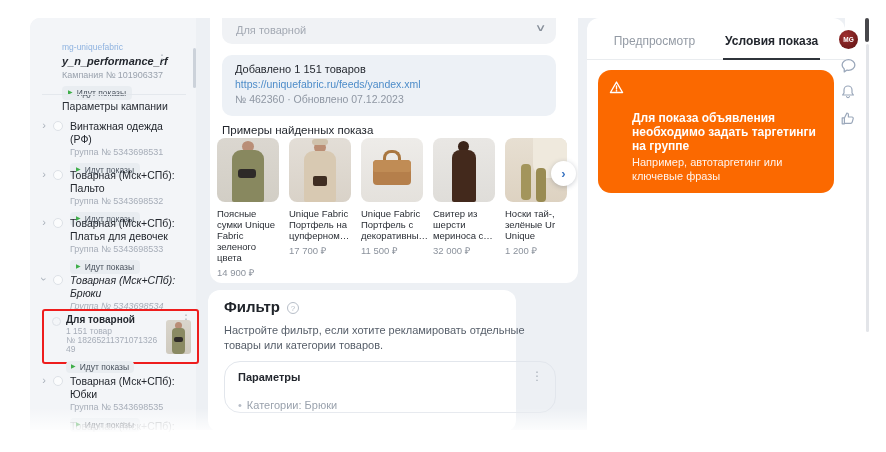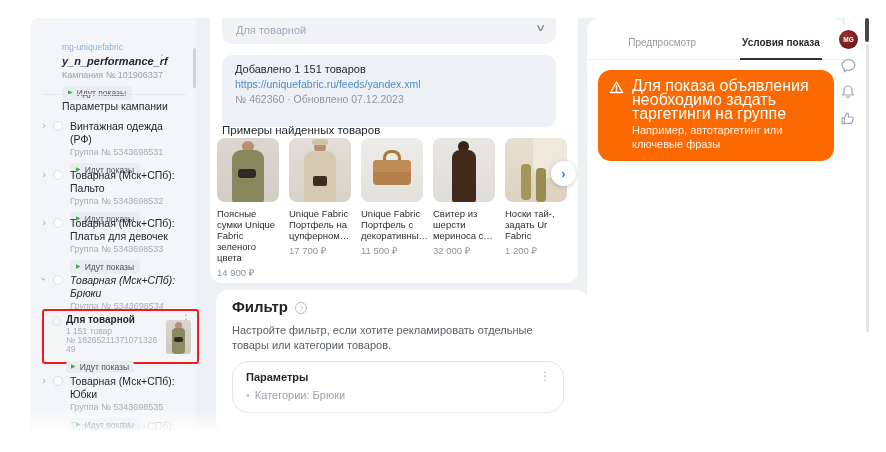"Предпросмотр" .tab { font-size: 10px -> 12px; margin-left: 16px -> none }
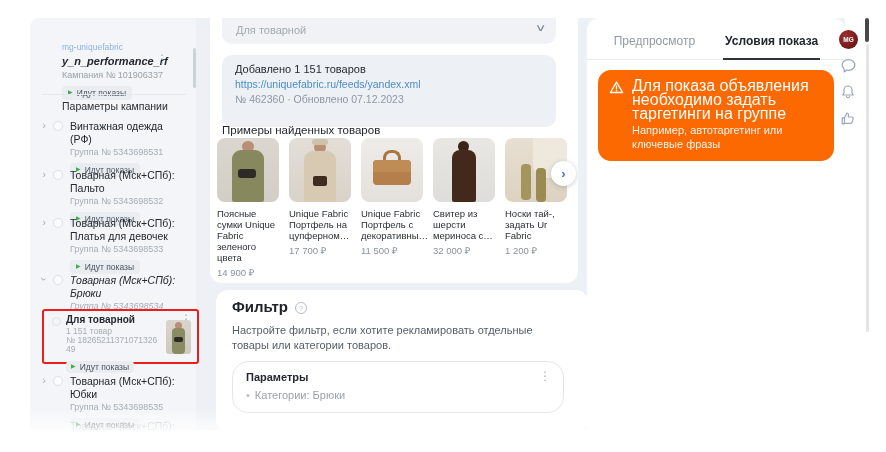"Добавлено 1 151 товаров" .feed-info { height: 72px -> 61px }
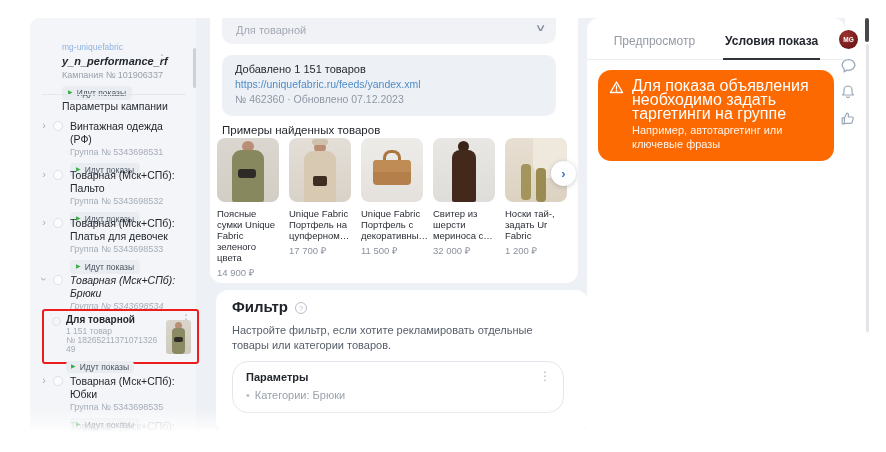"Для показа объявления необходимо задать" .alert-title { font-size: 16px -> 12px; font-weight: normal -> bold; margin-top: none -> 32px }
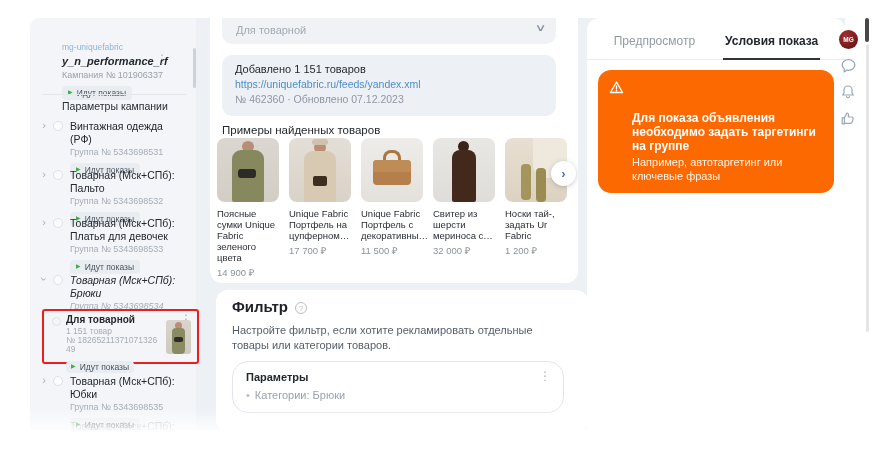"Примеры найденных товаров" div.examples-title { text: товаров -> показа }
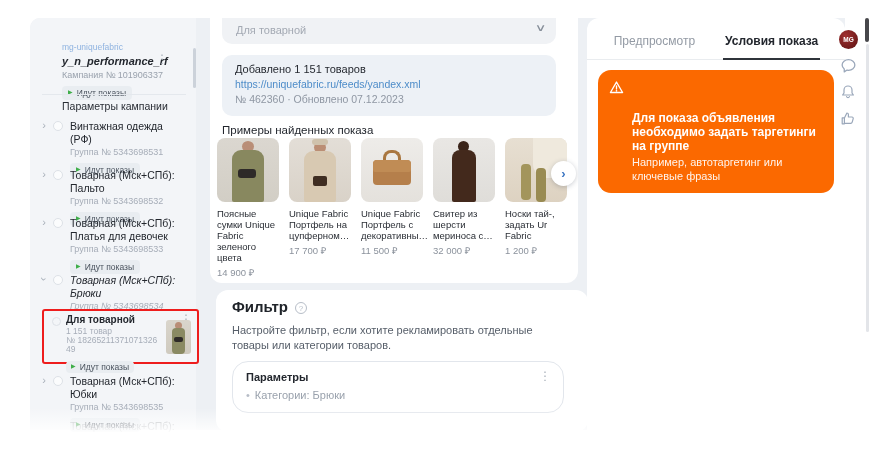"Носки тай-, задать Ur Fabric" div.p-title { text: задать Ur Fabric -> зелёные Ur Unique }
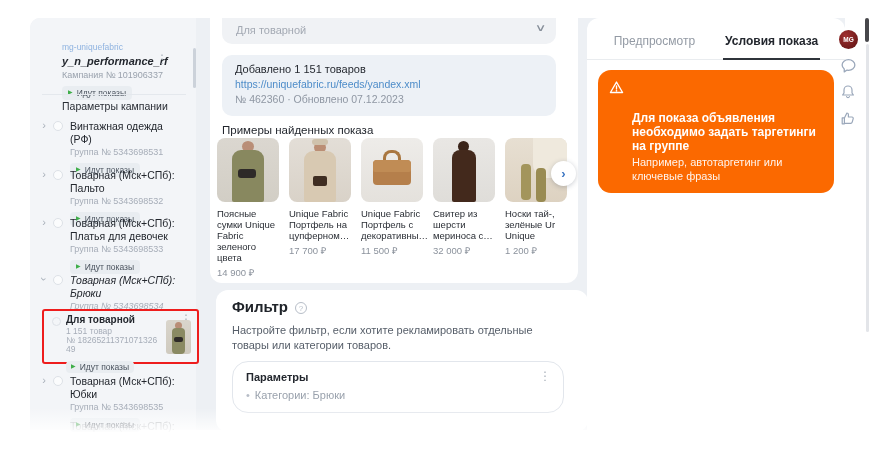"Фильтр" .filter-card { left: 216px -> 208px; width: 372px -> 308px }
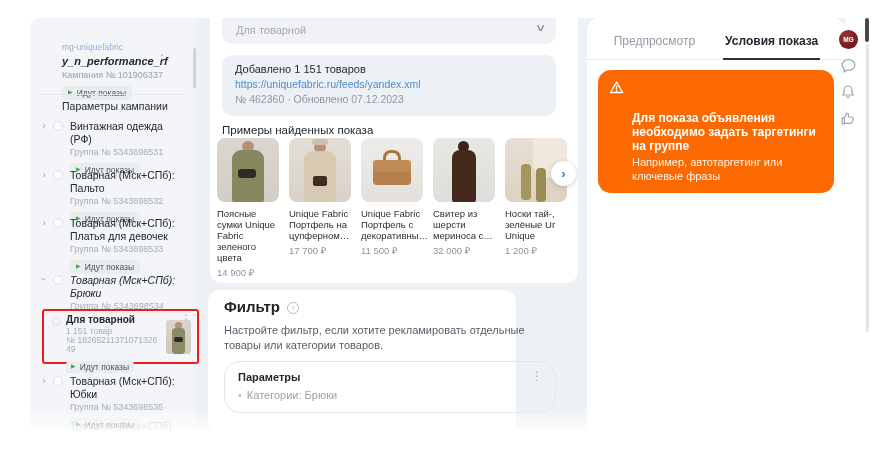"• Категории: Брюки" .params-item { margin-top: 6px -> 16px }
